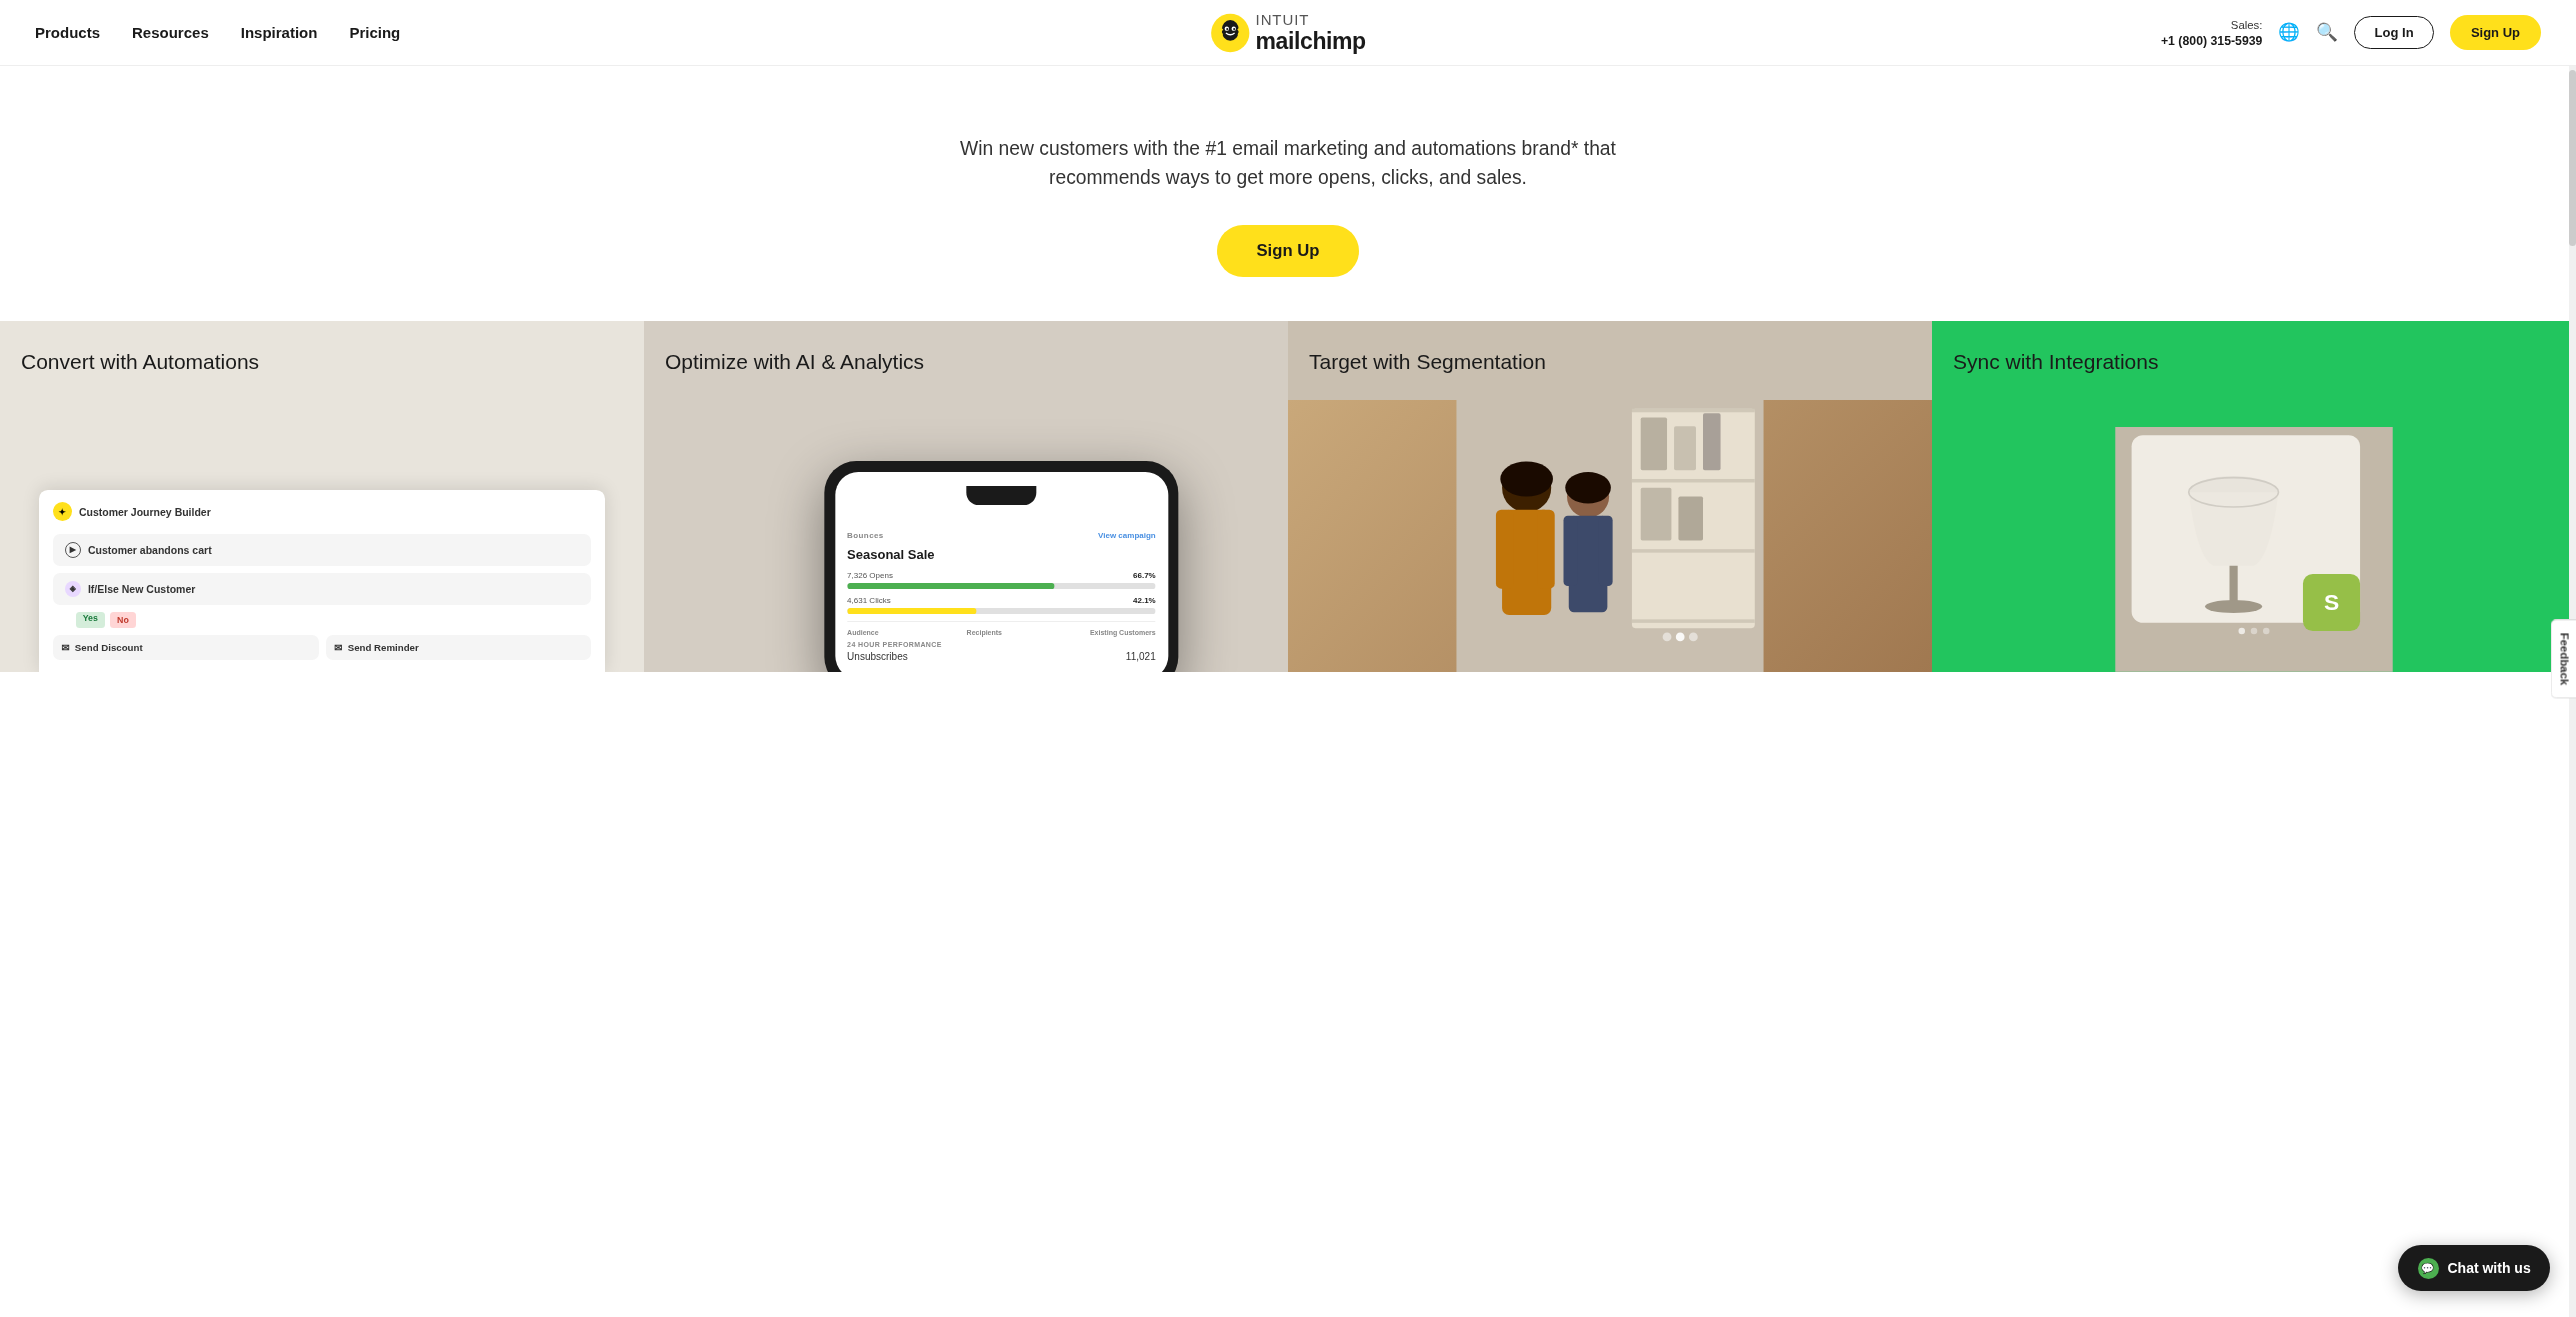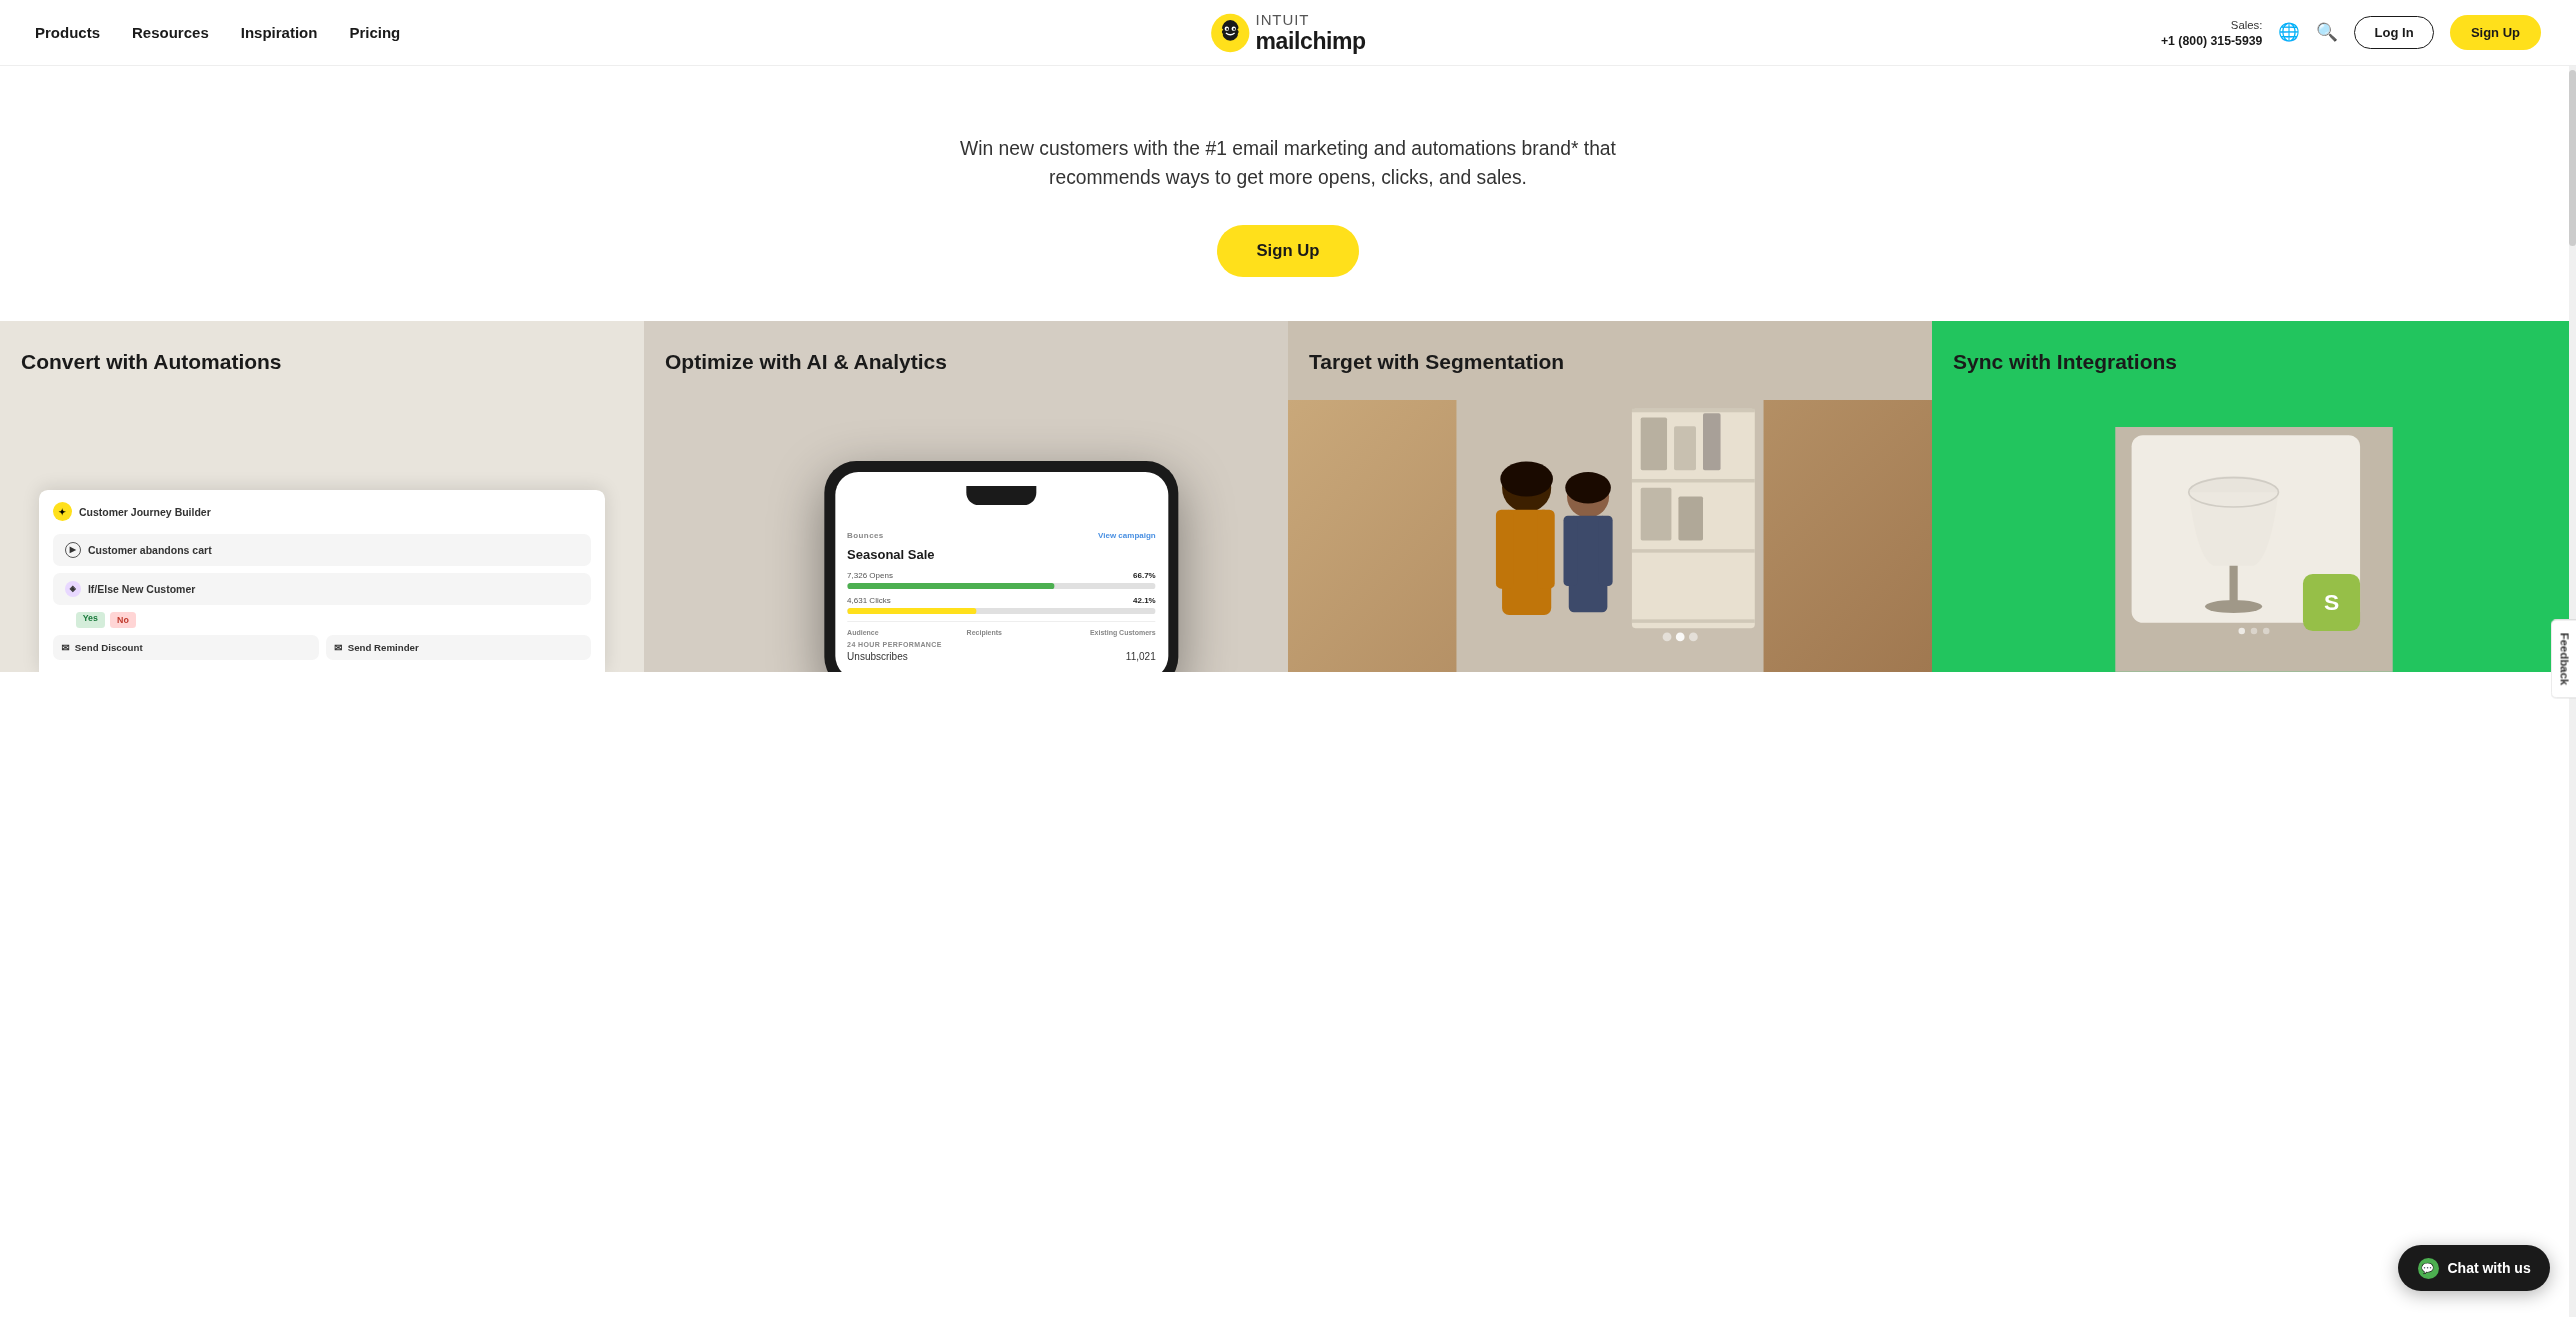"Convert with Automations" .panel-title { font-weight: 700 -> 400 }
